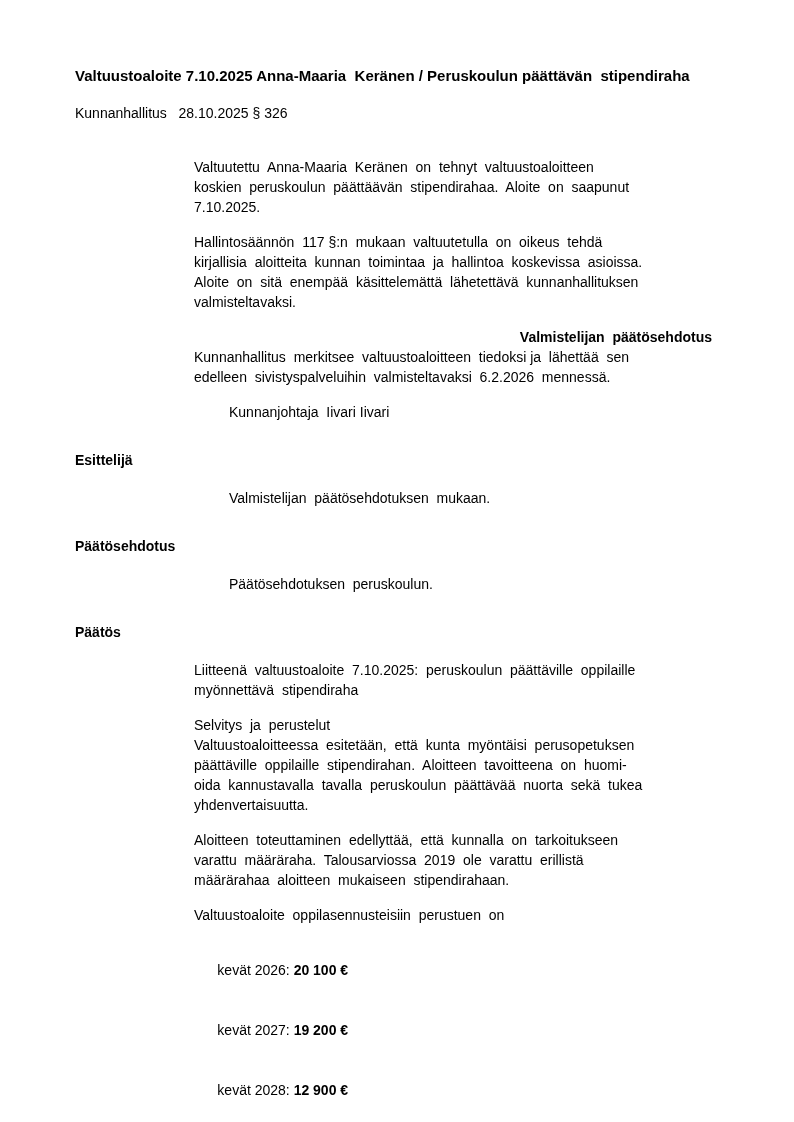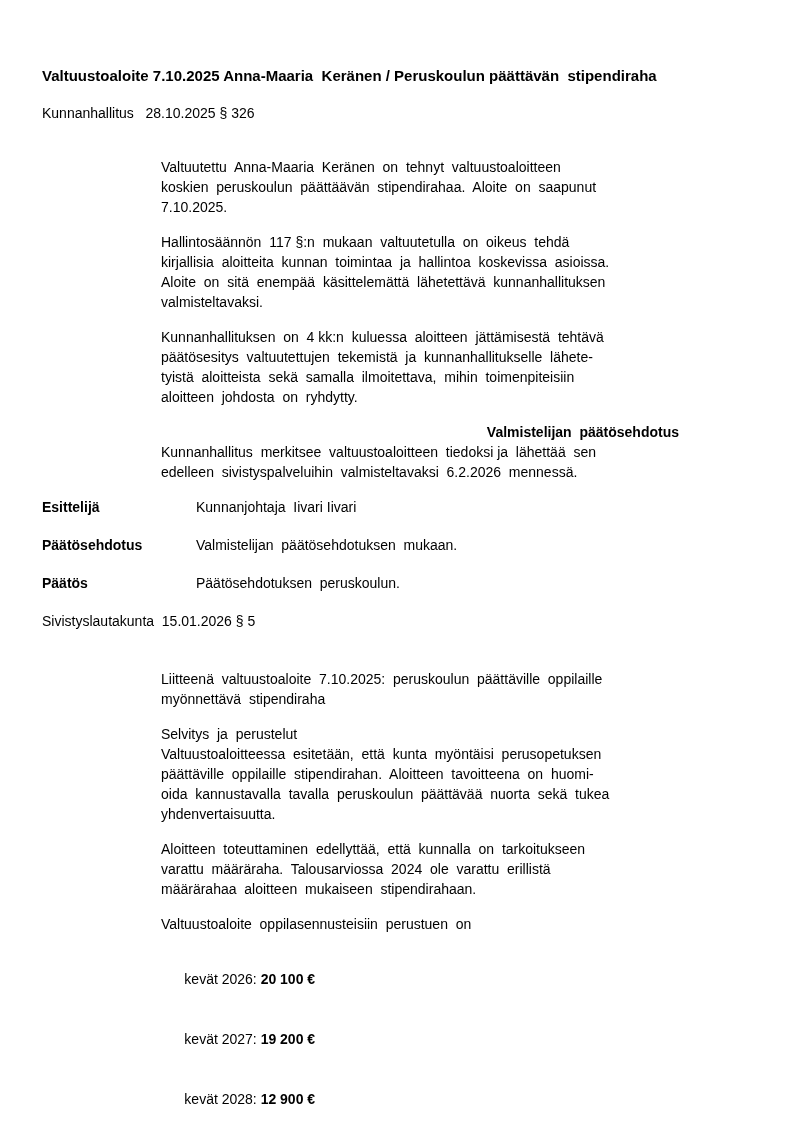"Valtuustoaloite 7.10.2025 Anna-Maaria" .page { padding: 66px 28px 0 42px -> 66px 28px 0 75px }
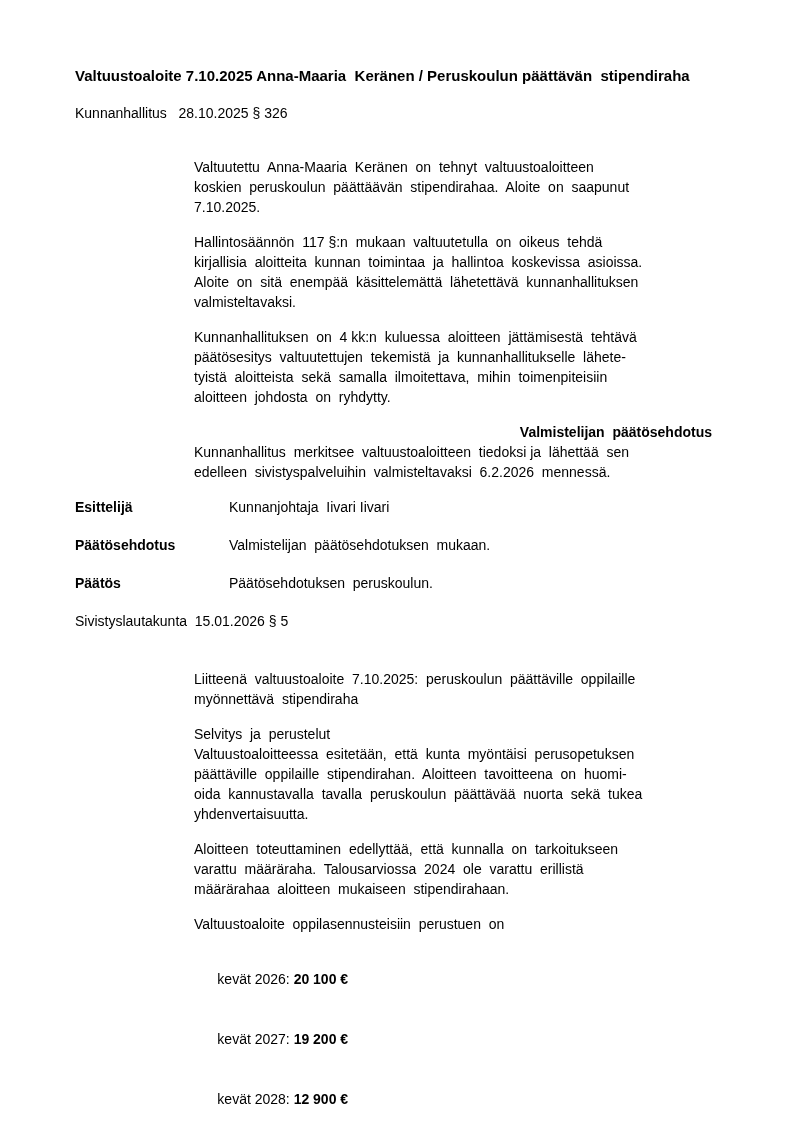"Kunnanhallituksen on 4 kk:n kuluessa" p { html: <p>Kunnanhallituksen on 4 kk:n kuluessa aloitteen jättämisestä tehtävä päätösesitys valtuutettujen tekemistä ja kunnanhallitukselle lähete- tyistä aloitteista sekä samalla ilmoitettava, mihin toimenpiteisiin aloitteen johdosta on ryhdytty.</p> -> none }
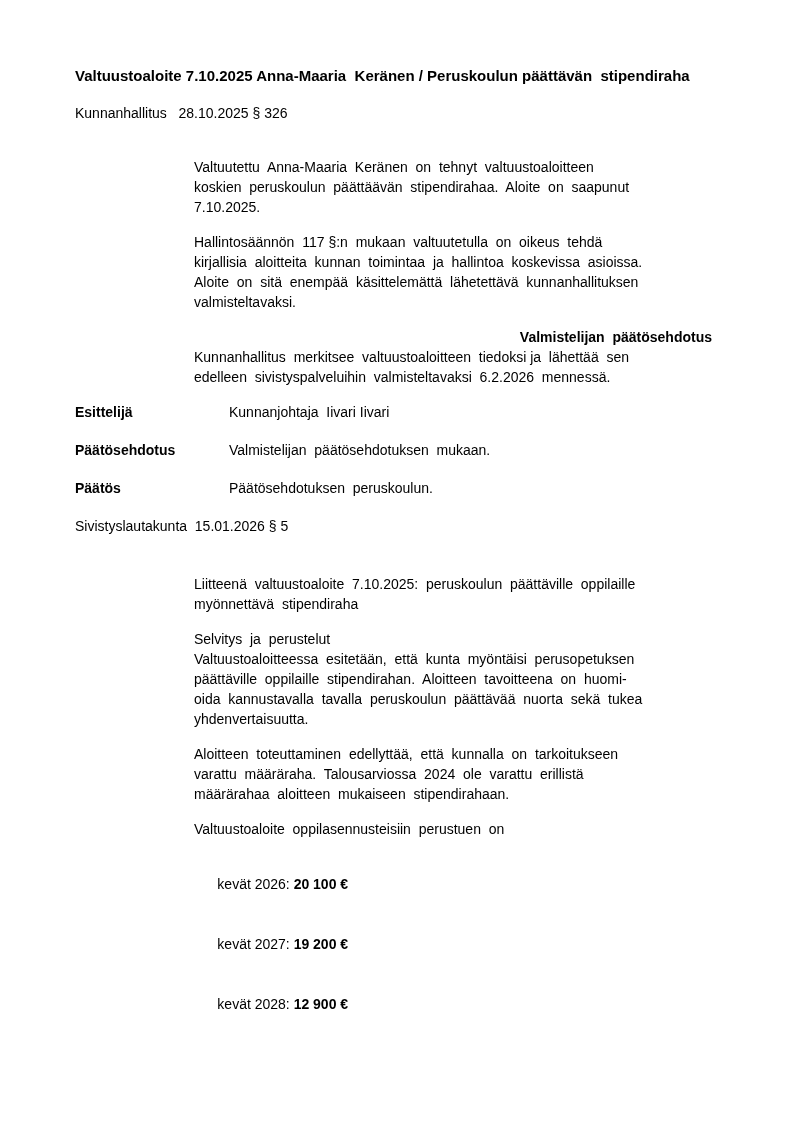"Esittelijä" .row-label { margin-top: none -> 48px }
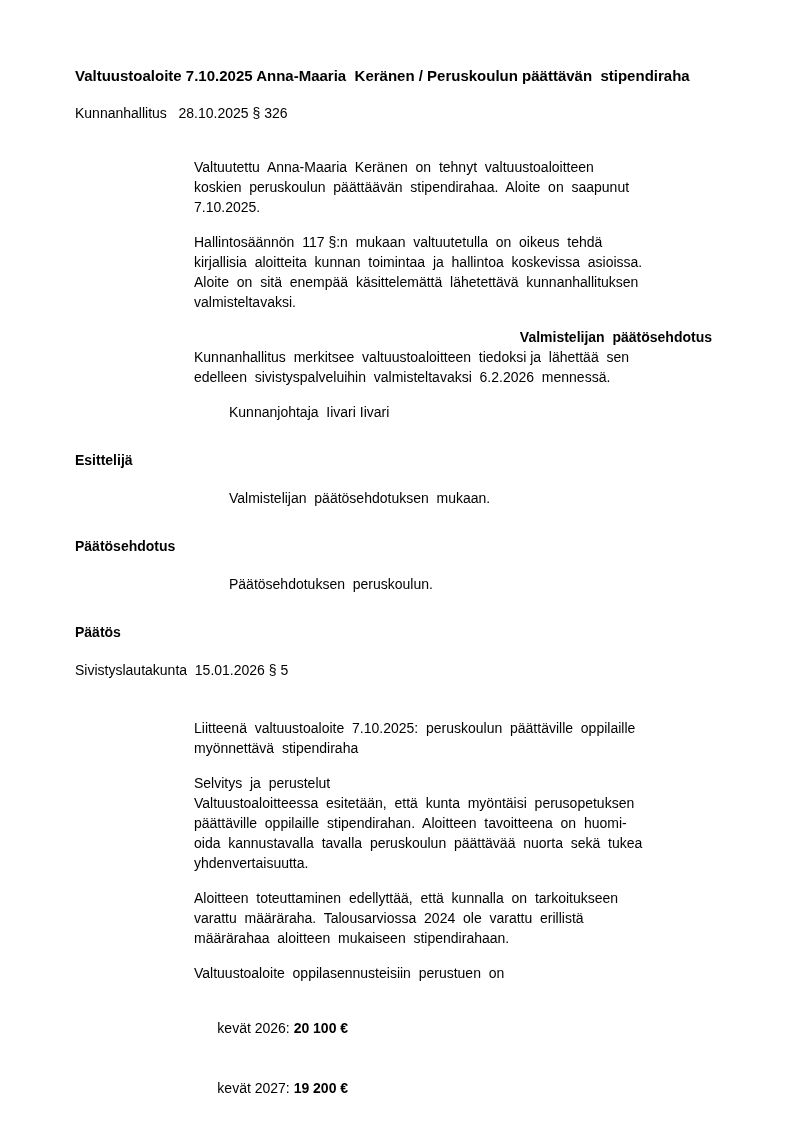"Sivistyslautakunta 15.01.2026 § 5" div.org-heading { html: <div>Sivistyslautakunta 15.01.2026 § 5</div> -> none }
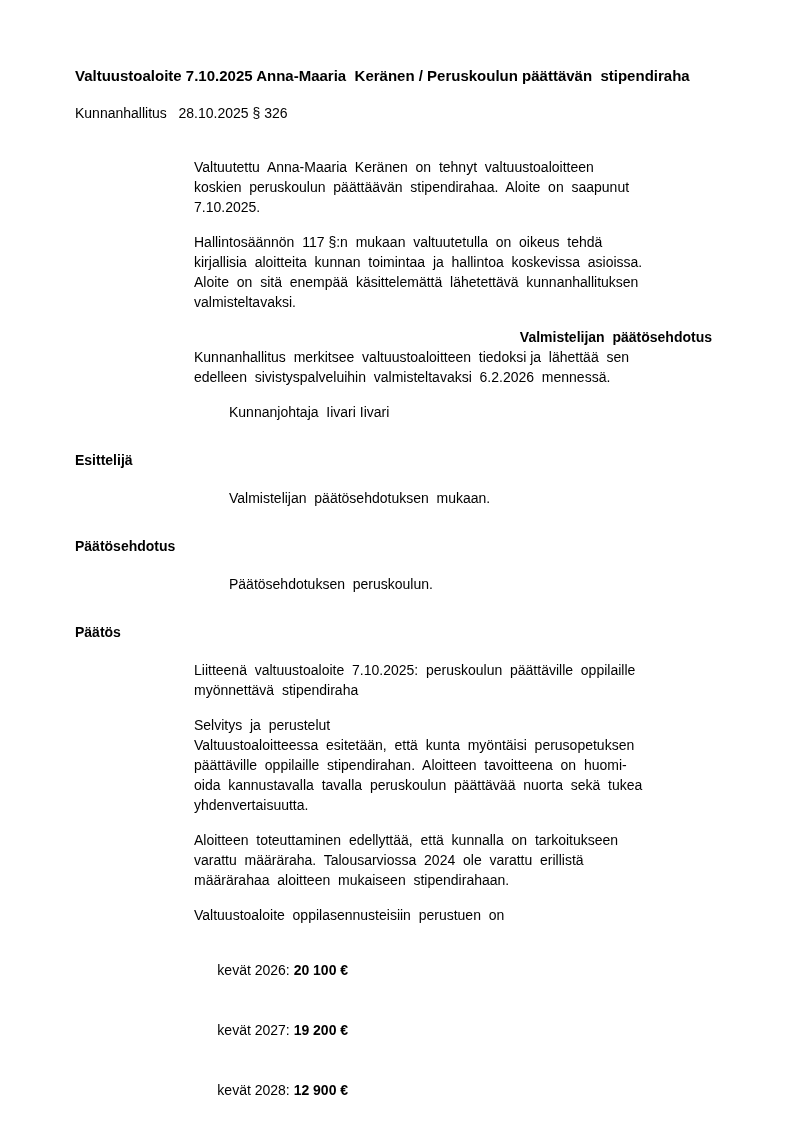"Aloitteen toteuttaminen edellyttää, että" p { text: 2024 -> 2019 }
